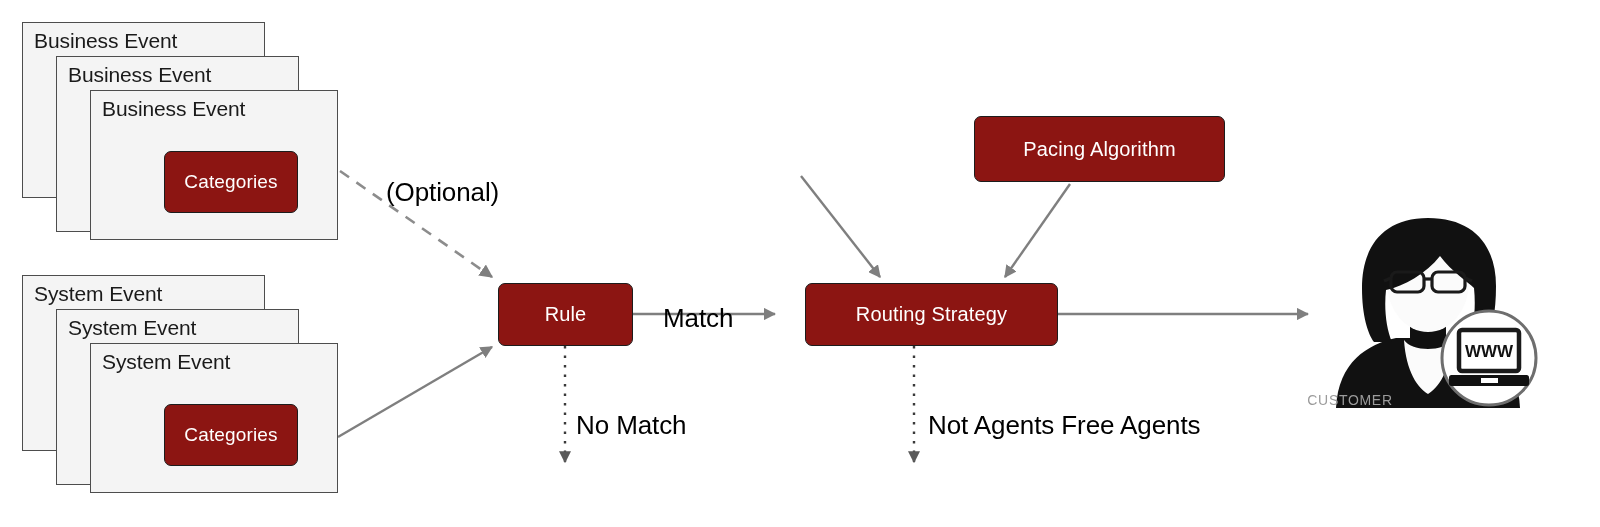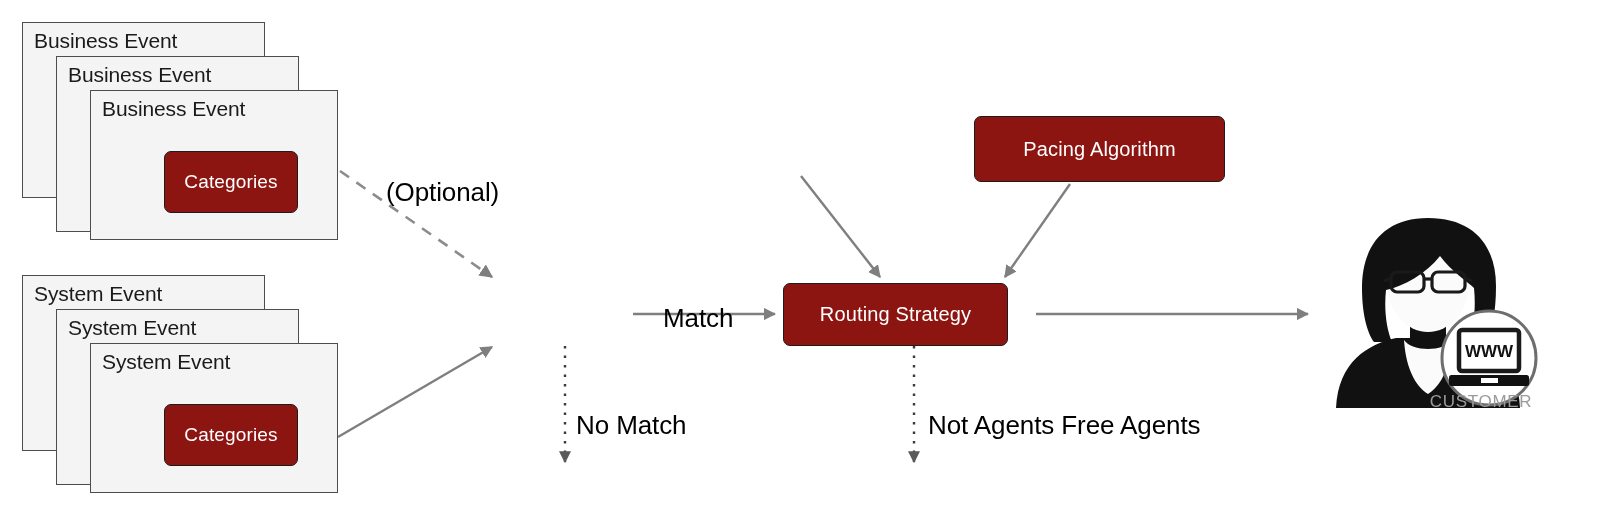"Rule" div.red-node { html: none -> <div>Rule</div> }
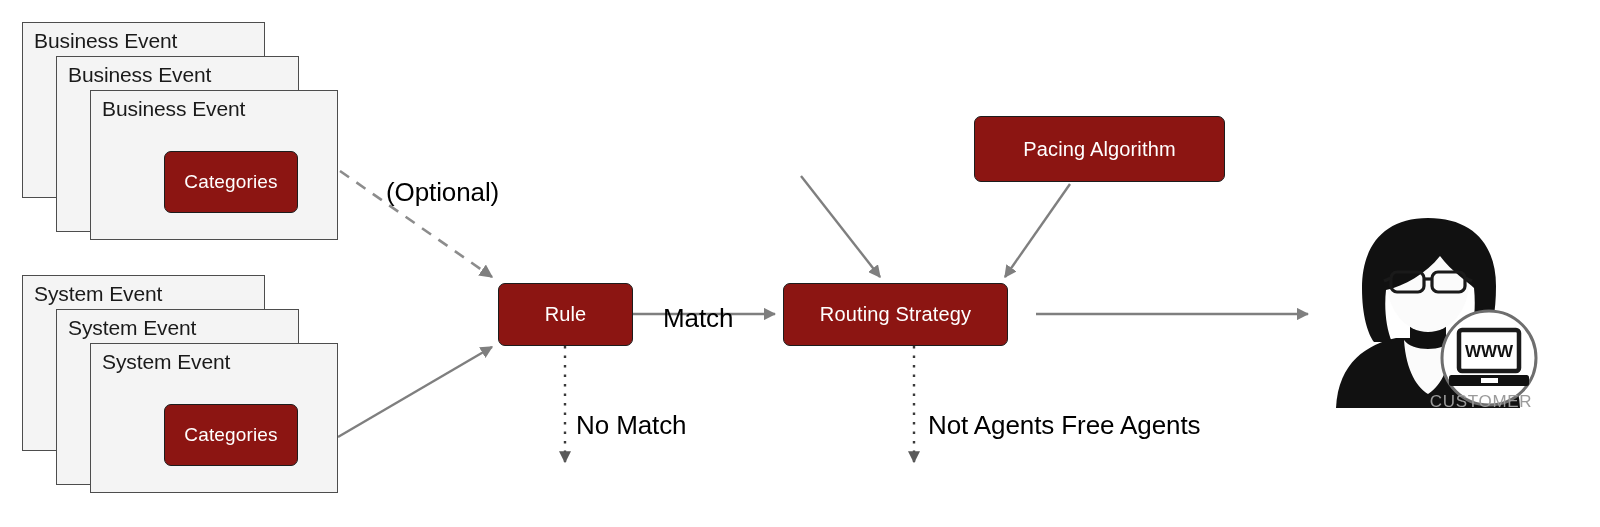"Routing Strategy" div.red-node { left: 783px -> 805px; width: 225px -> 253px }
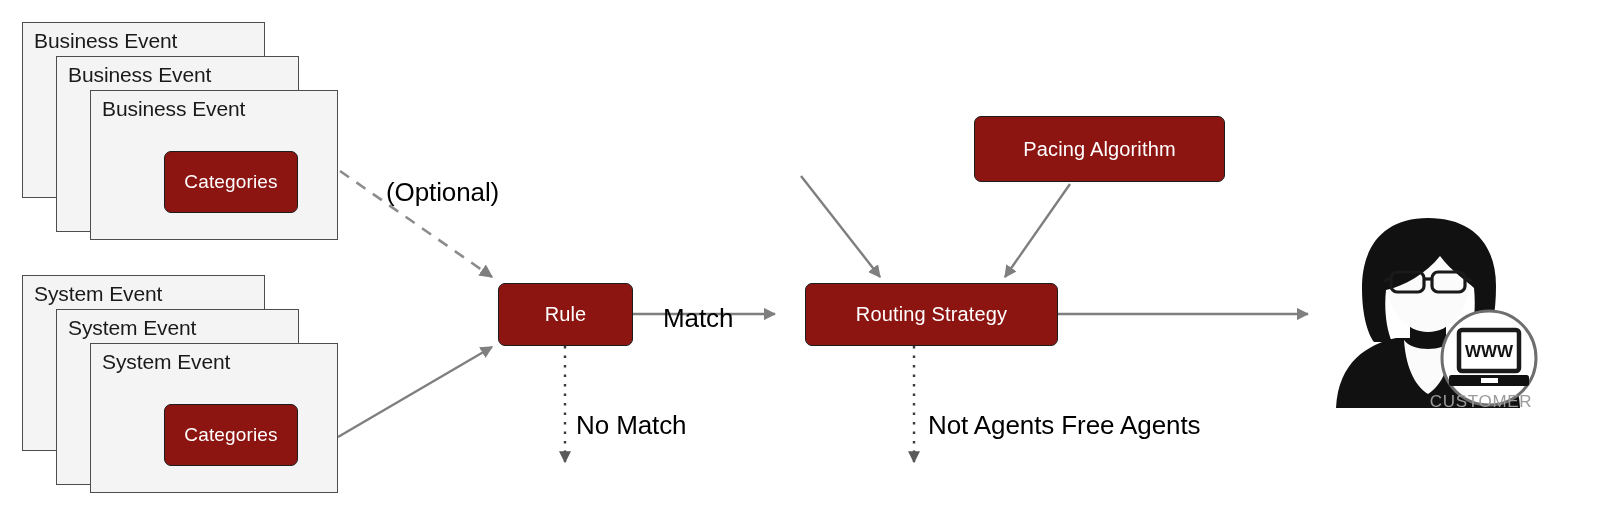"CUSTOMER" #customer-label { font-size: 17px -> 14px; left: 1386px -> 1255px }
